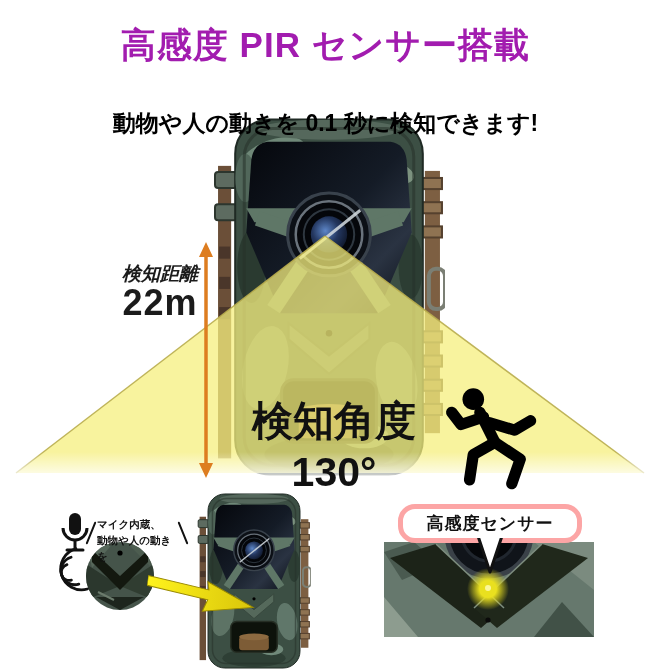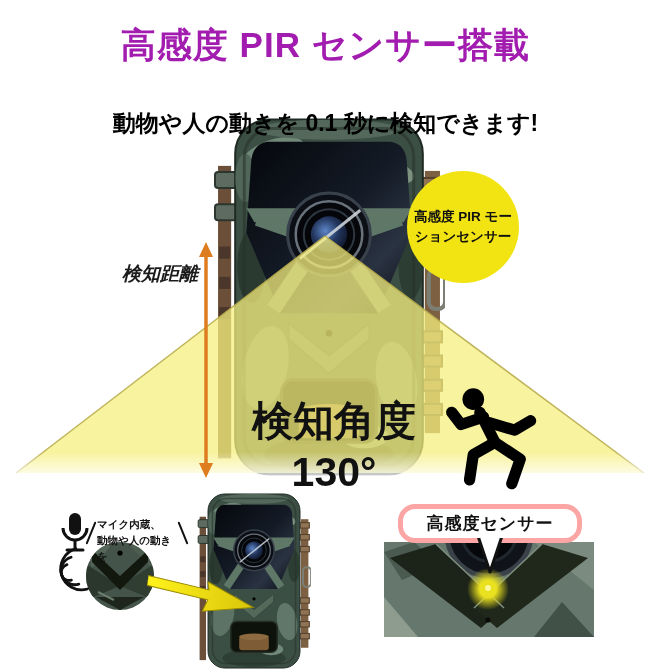"高感度 PIR モー" div.abs { html: <div> <span>高感度 PIR モー</span> <span>ションセンサー</span> </div> -> none }
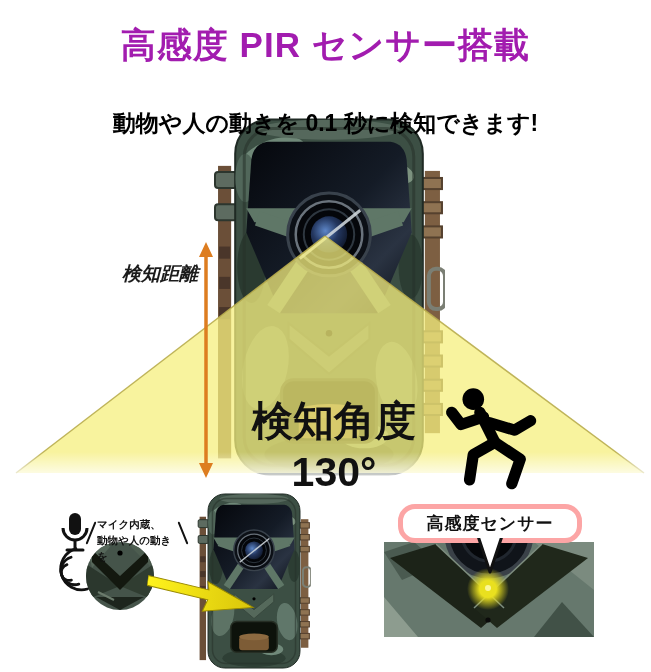"22m" div.val { html: none -> <div>22m</div> }
